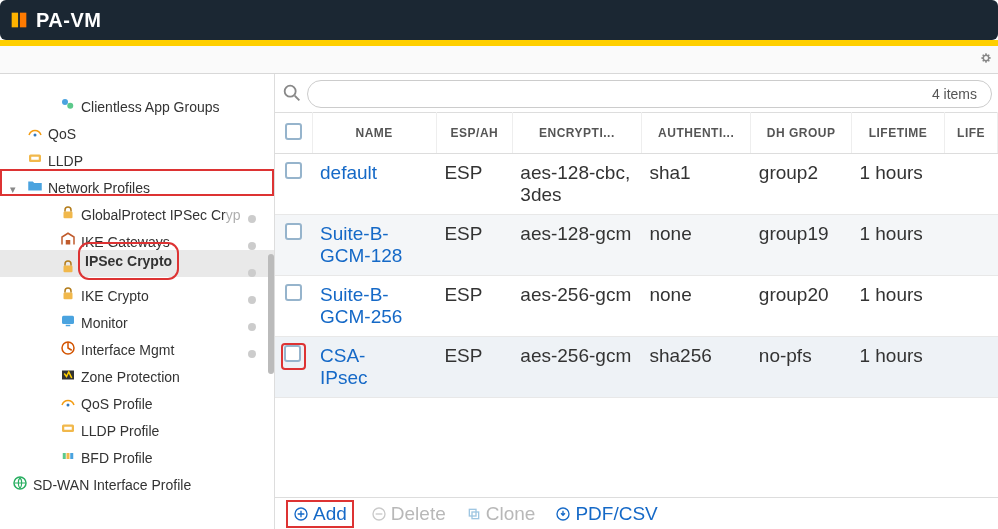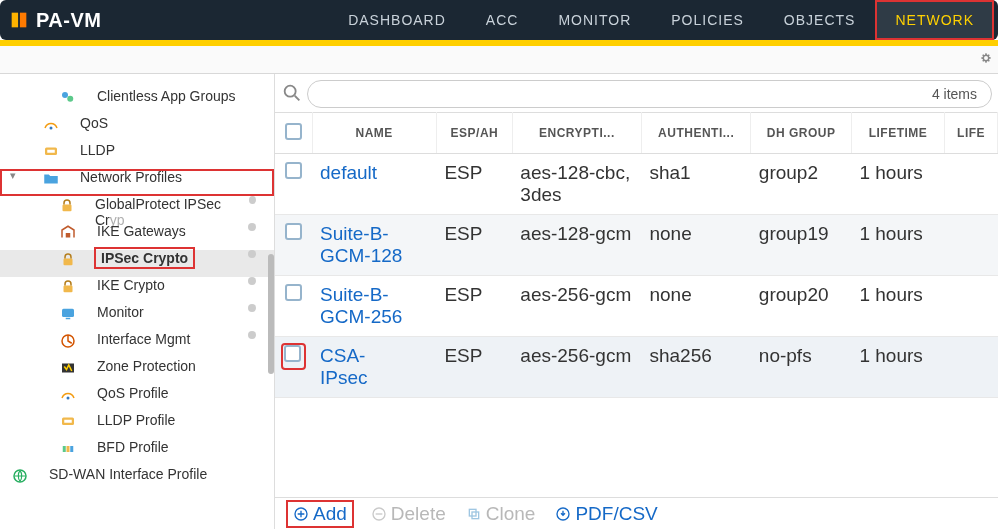"DASHBOARD" div.navtabs { html: <div> <div>DASHBOARD</div> <div>ACC</div> <div>MONITOR</div> <div>POLICIES</div> <div>OBJECTS</div> <div>NETWORK</div> </div> -> none }
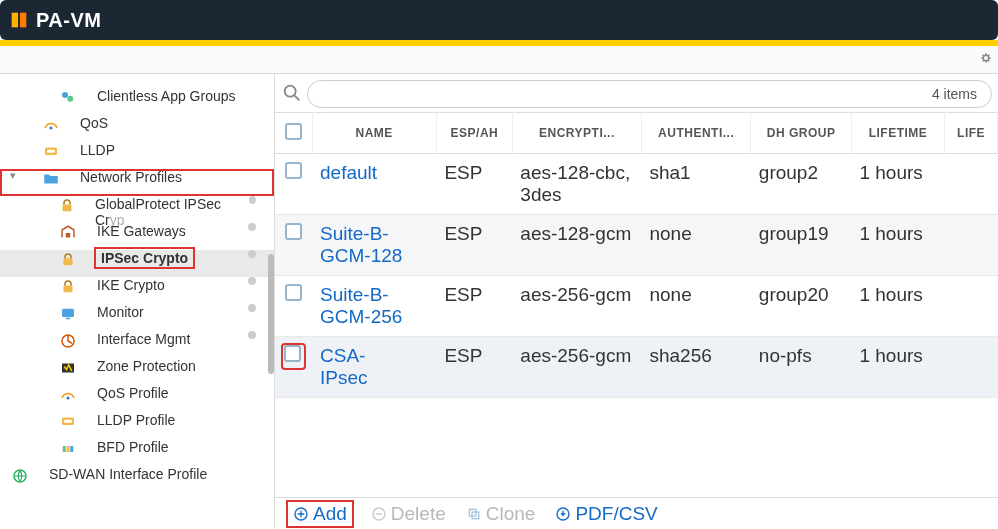"Clientless App Groups" .side-item { align-items: flex-start -> flex-end; gap: 19px -> 3px }
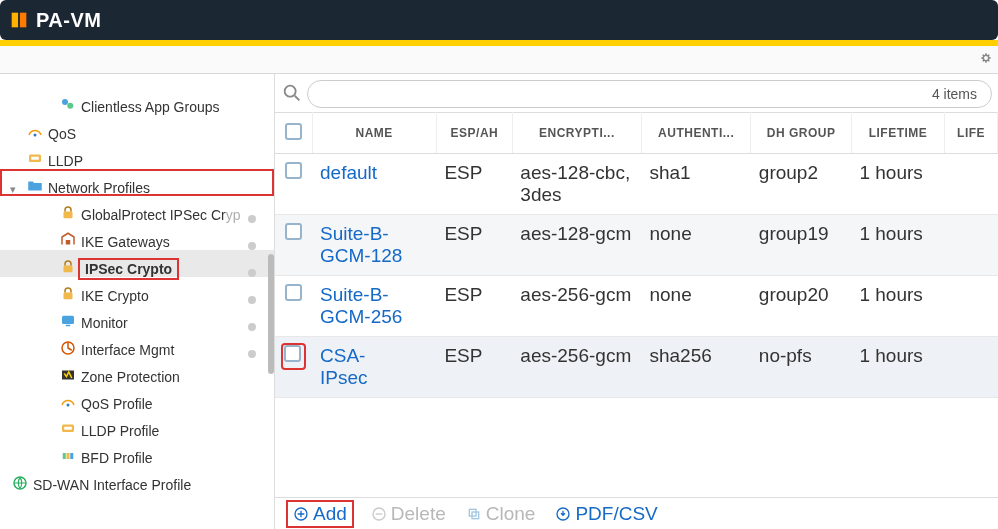"IPSec Crypto" span.lbl { border-radius: none -> 8px; padding: 0 4px -> 8px 4px }
